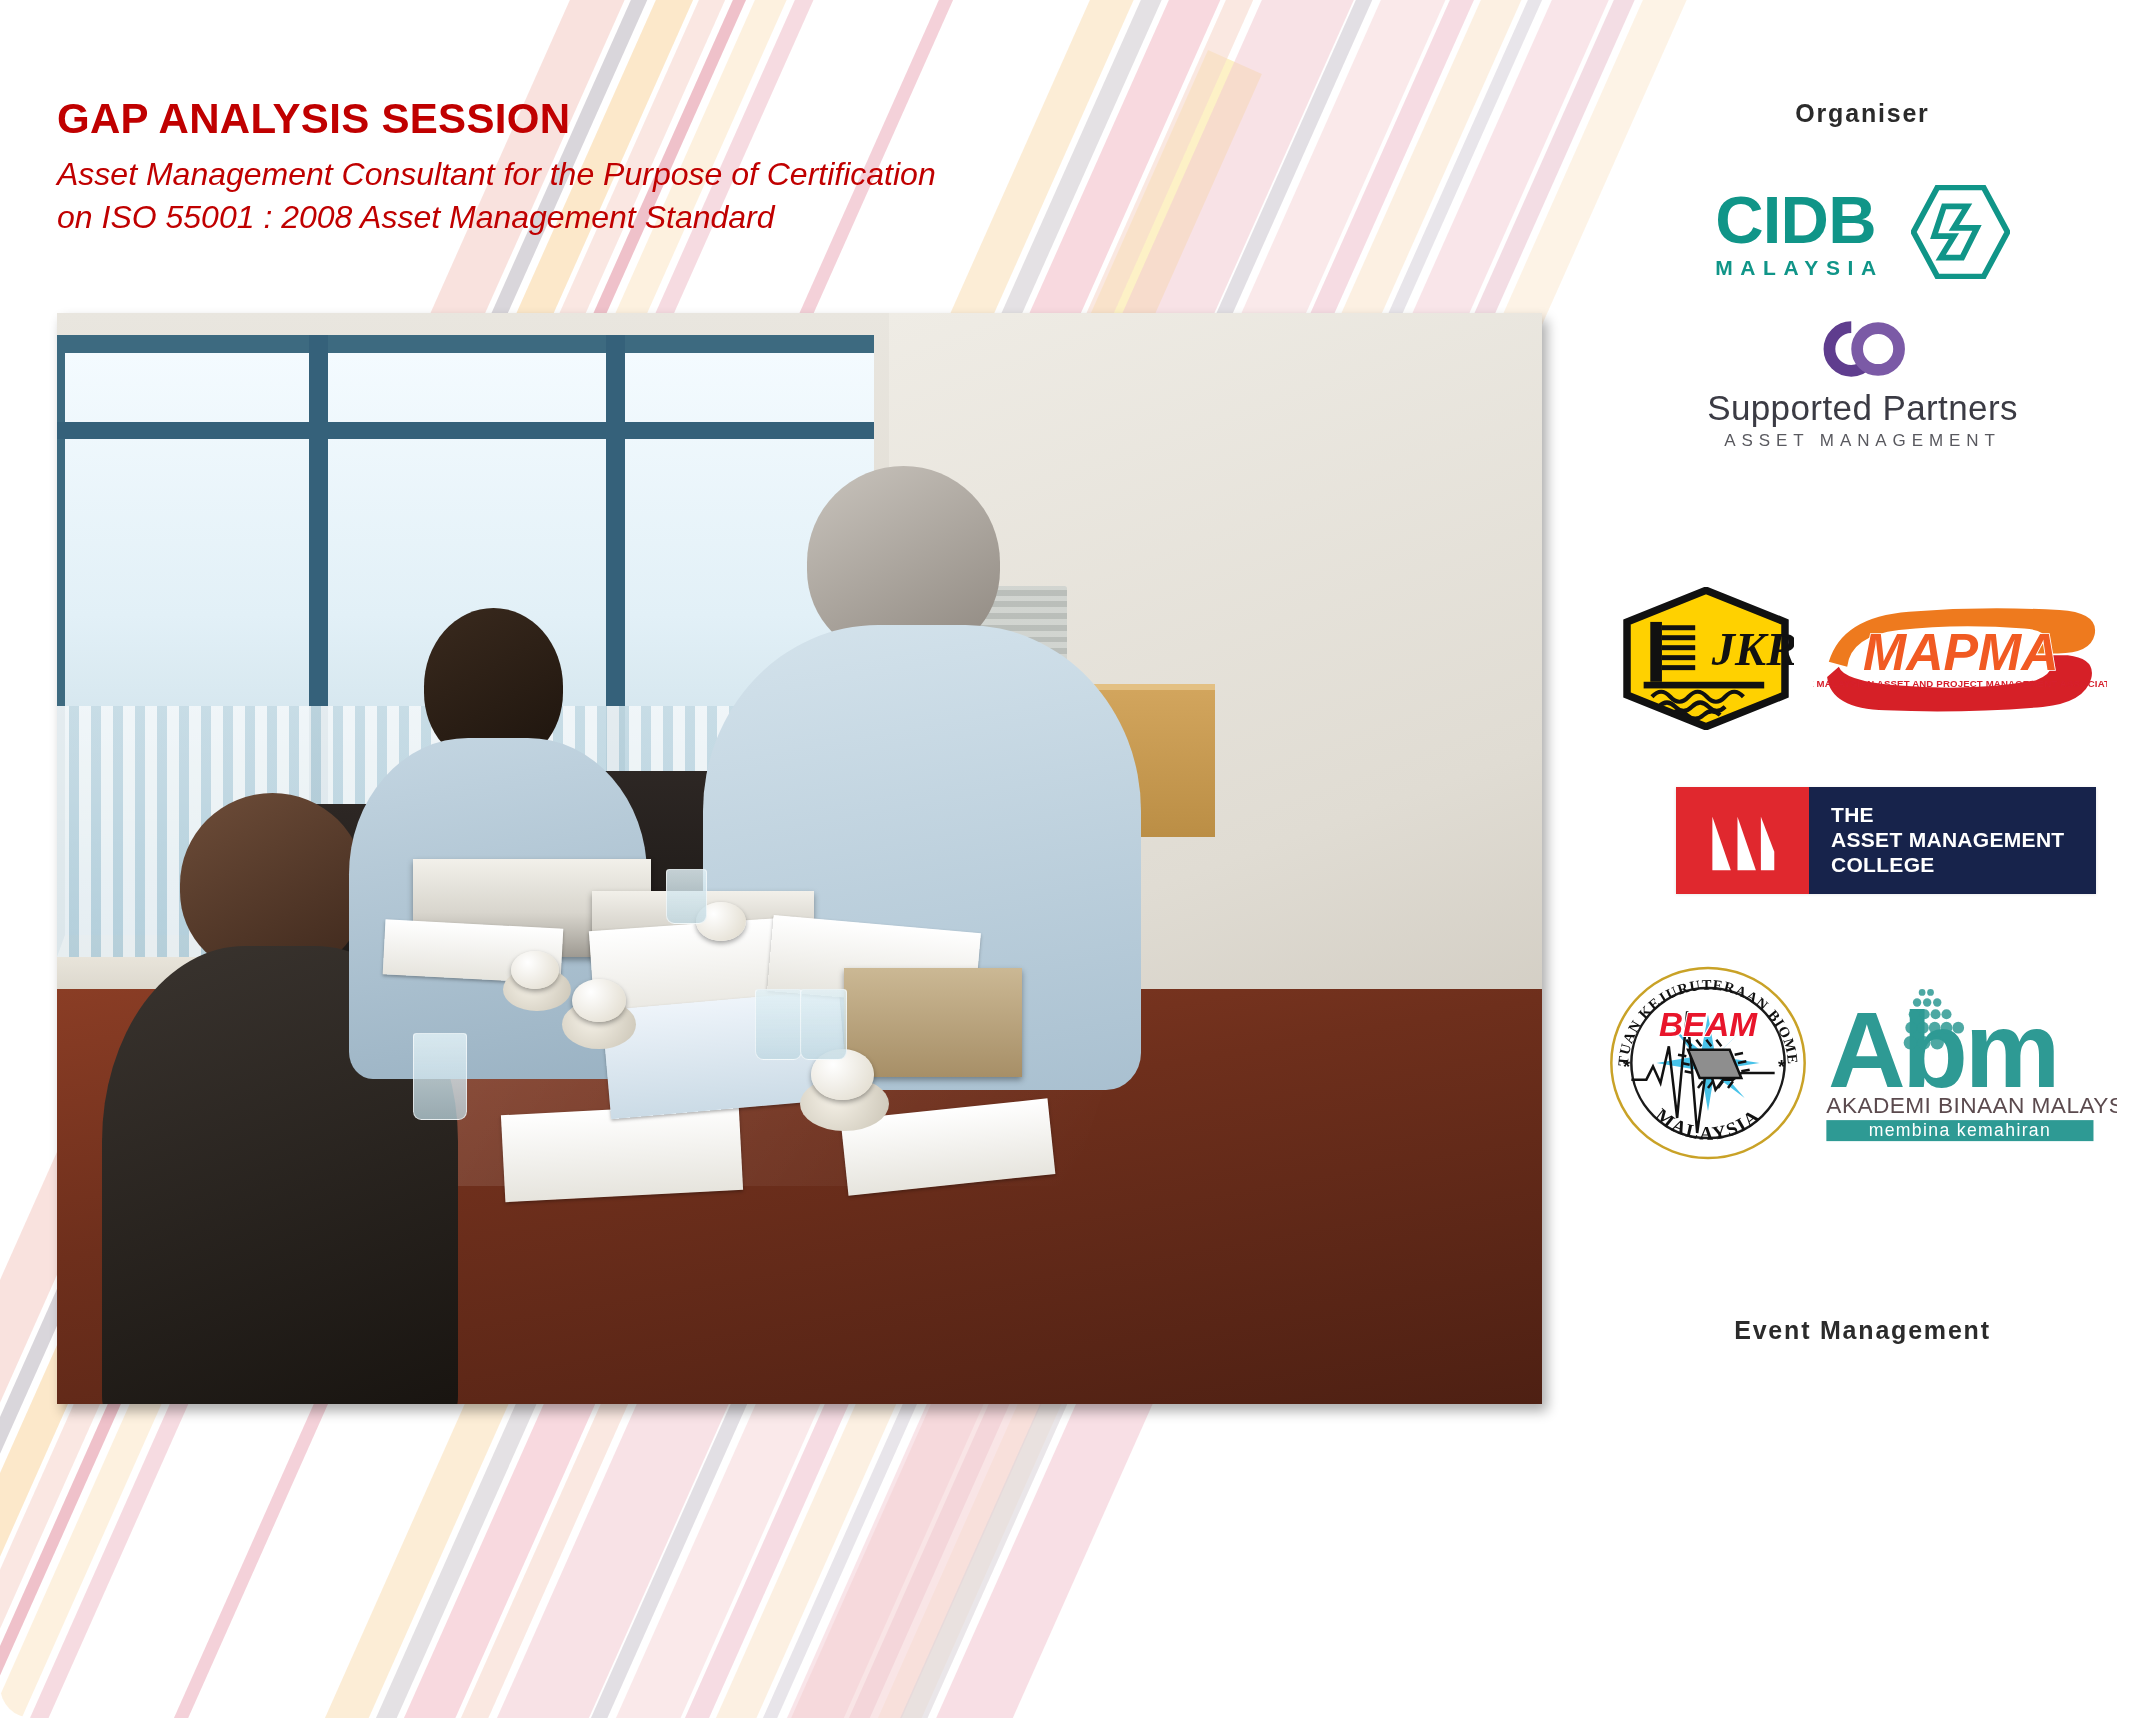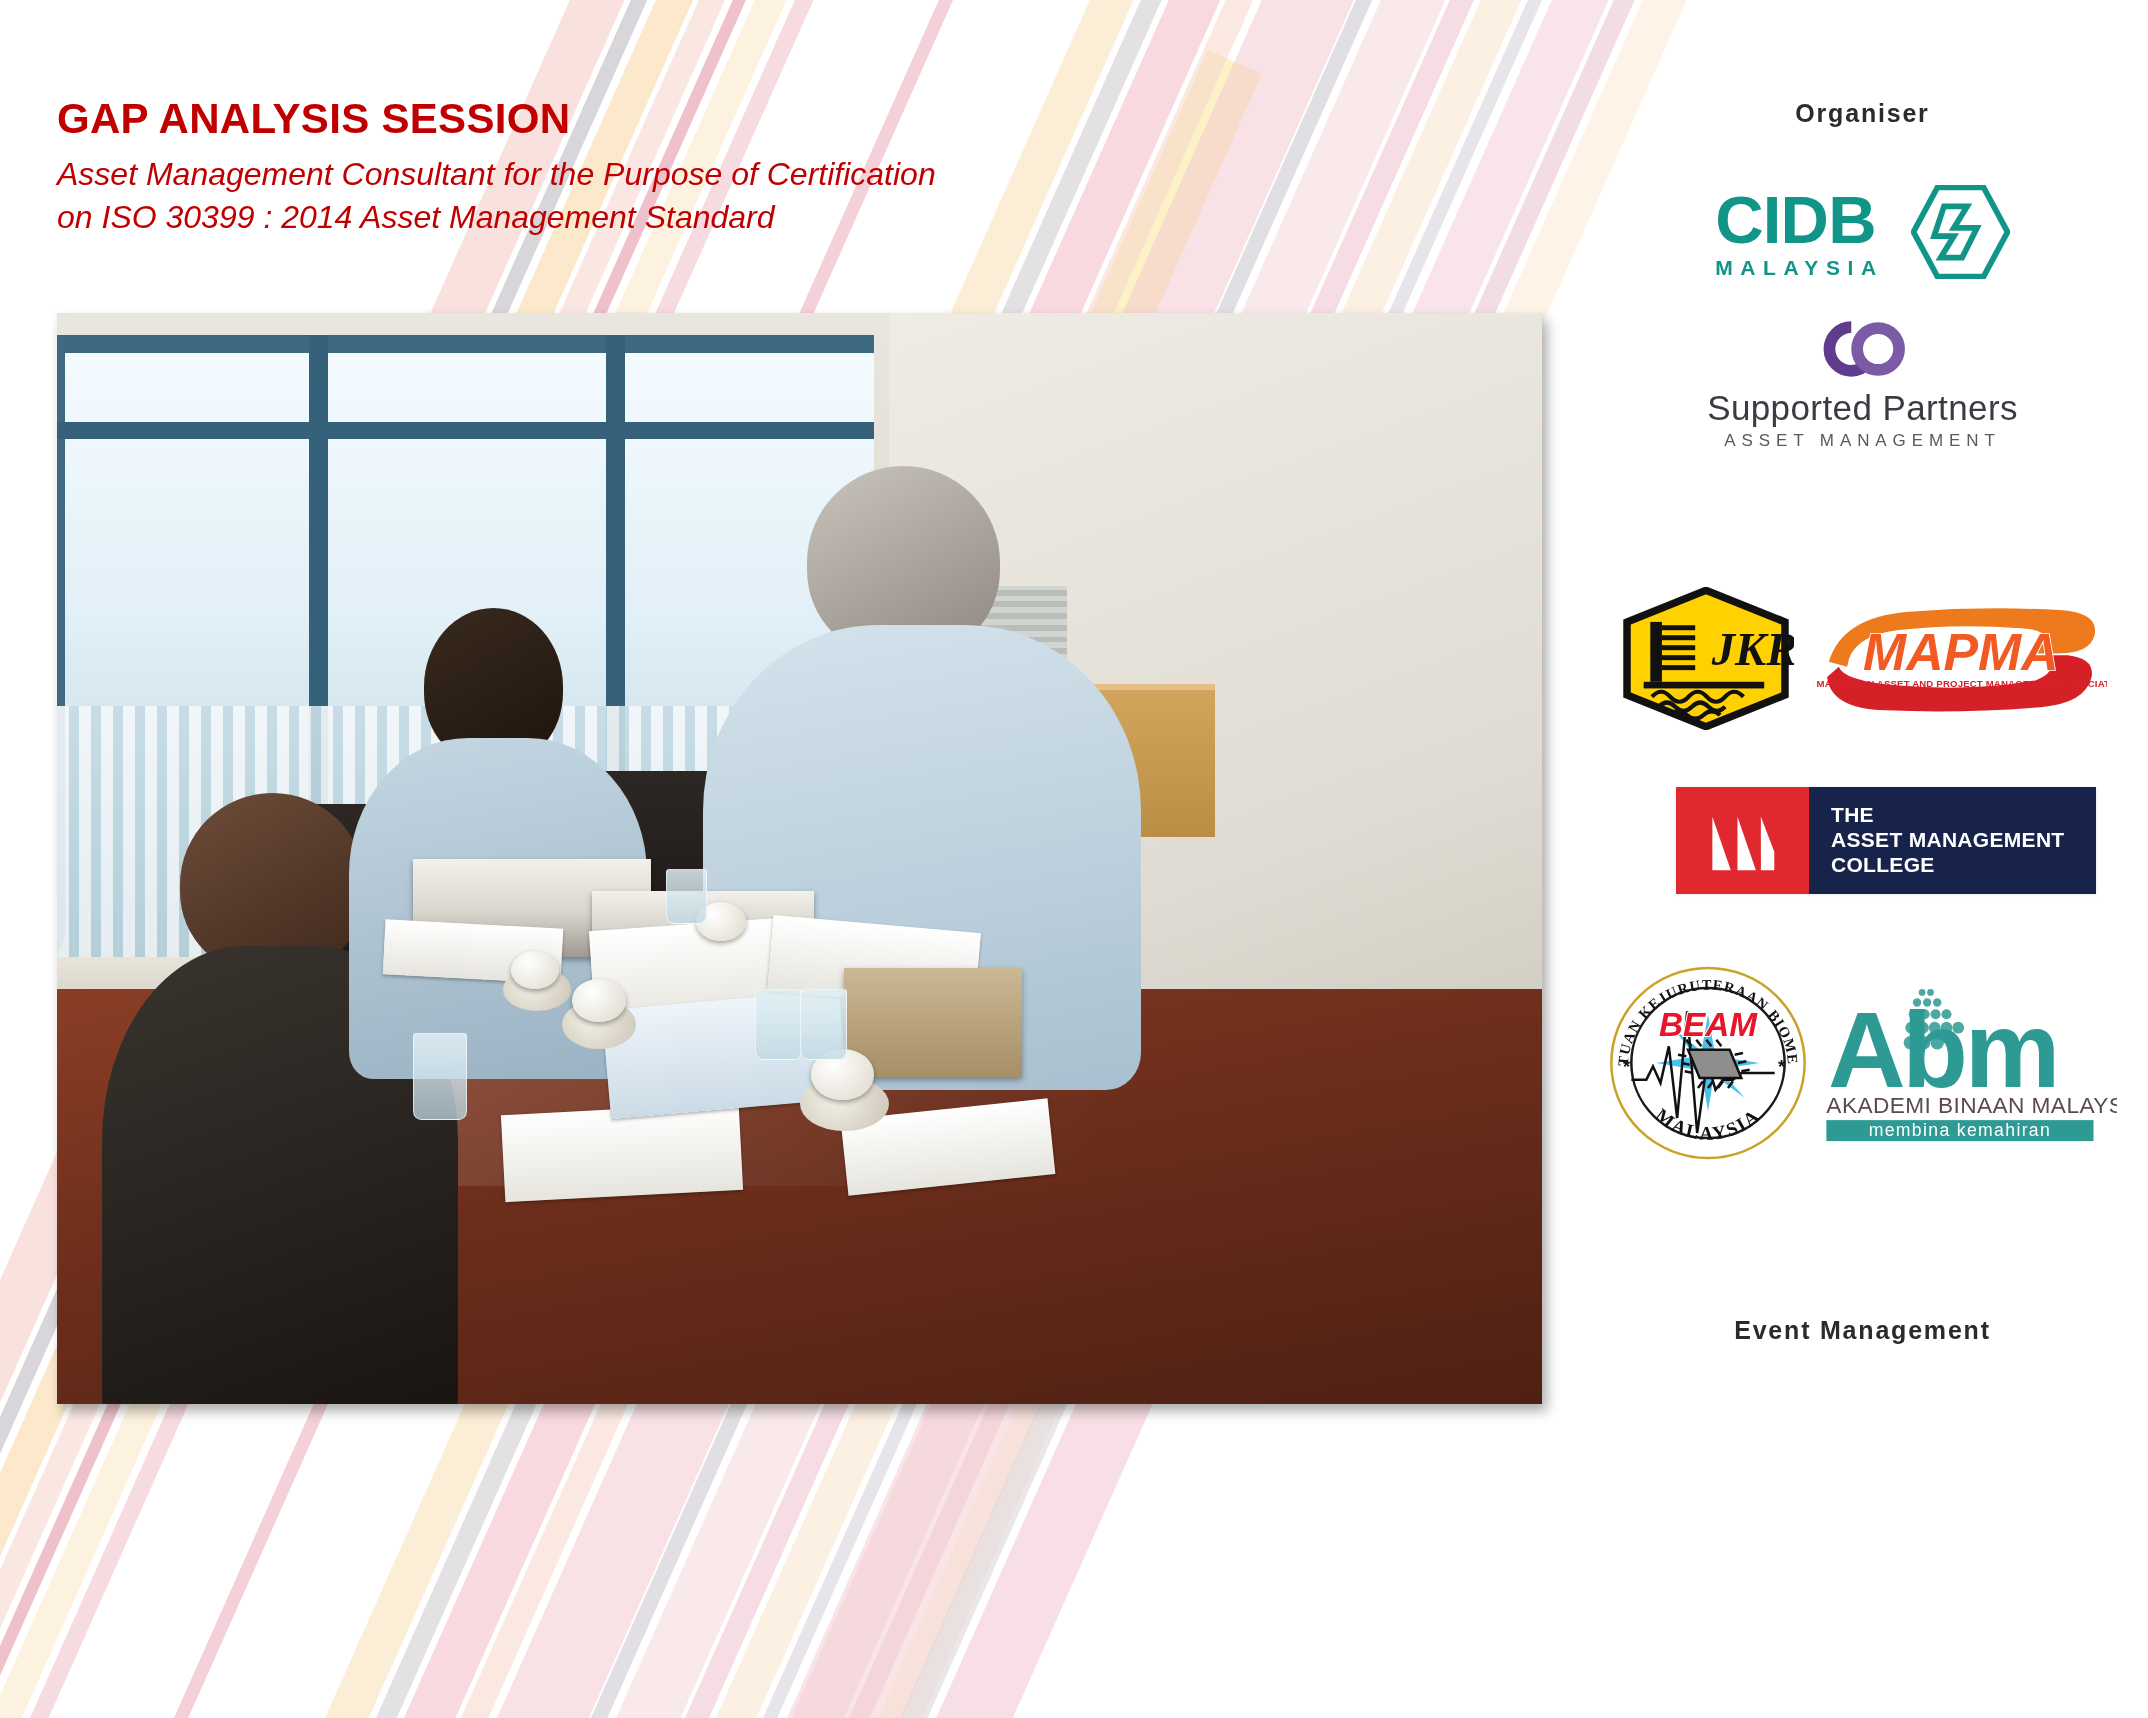"GAP ANALYSIS SESSION" #poster { border-radius: none -> 32px }
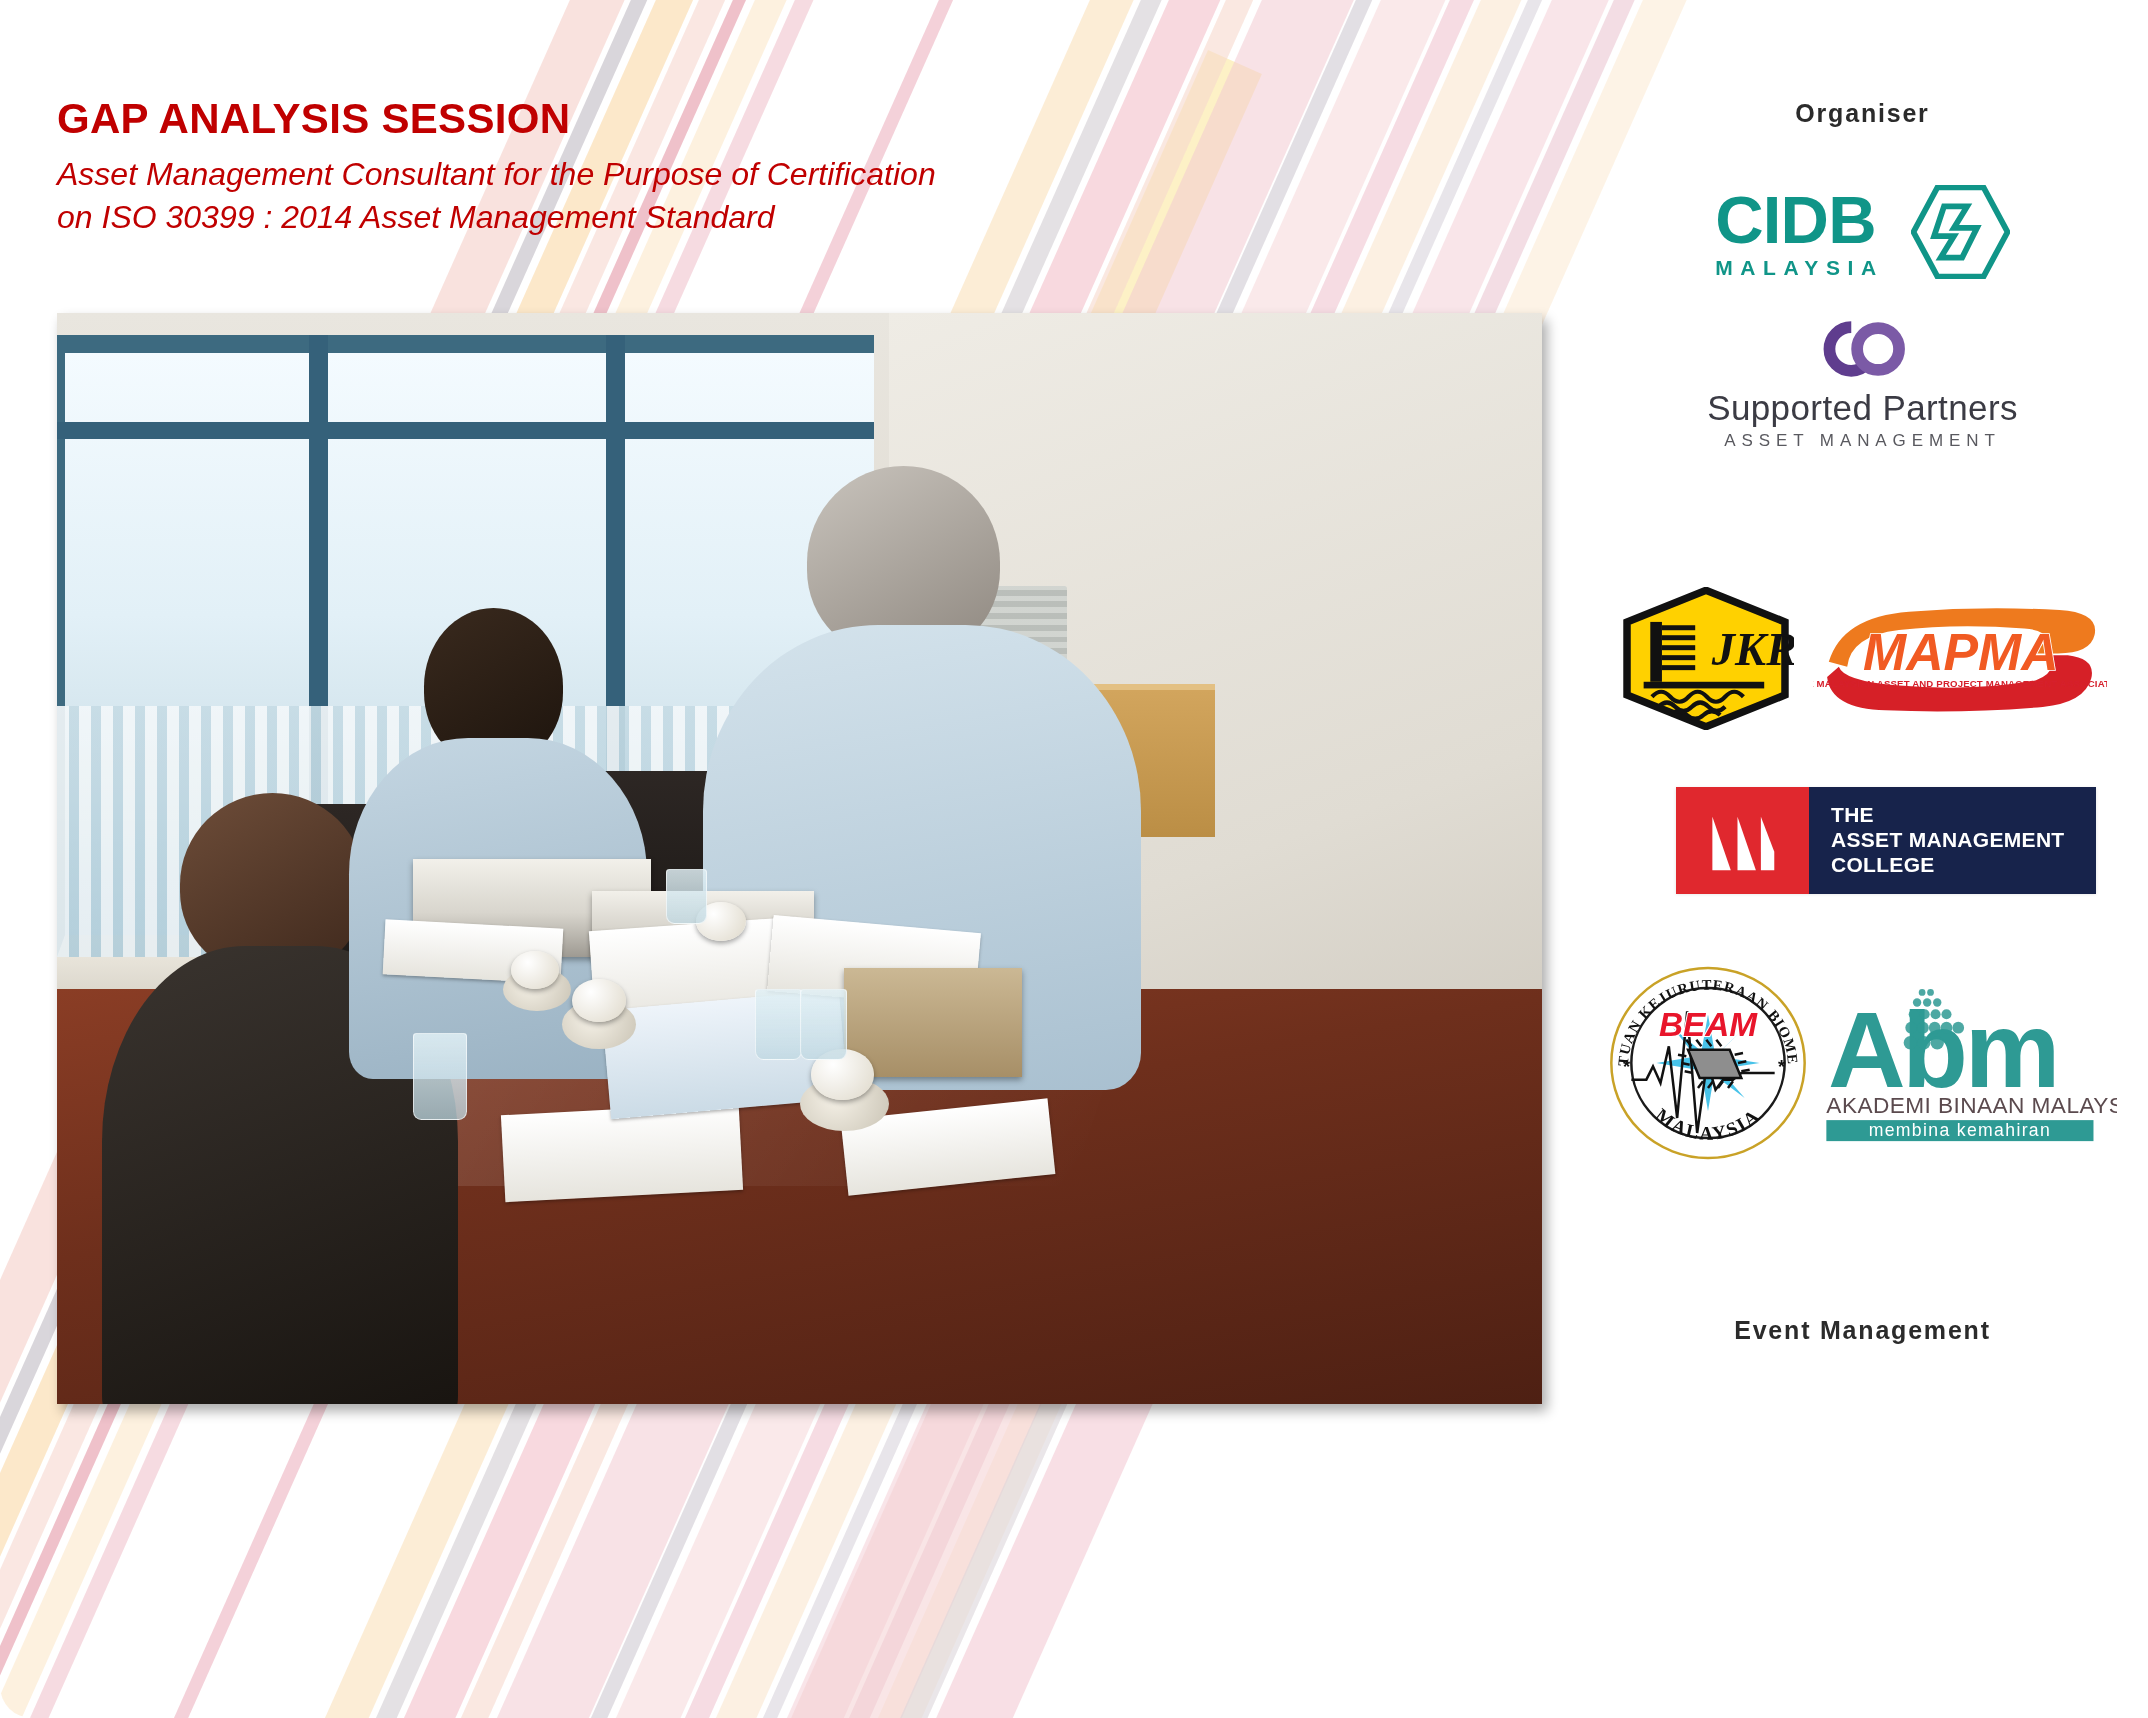"on ISO 30399 : 2014" div.subtitle { text: 30399 : 2014 -> 55001 : 2008 }
